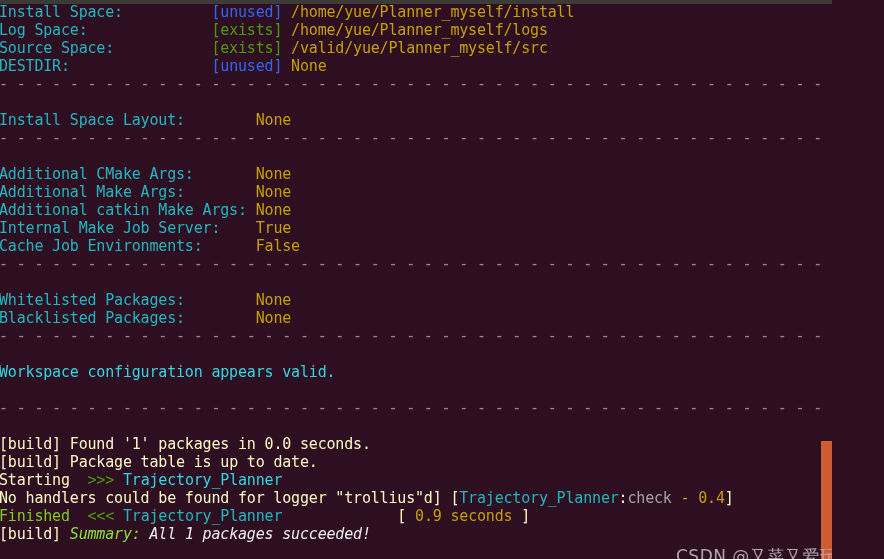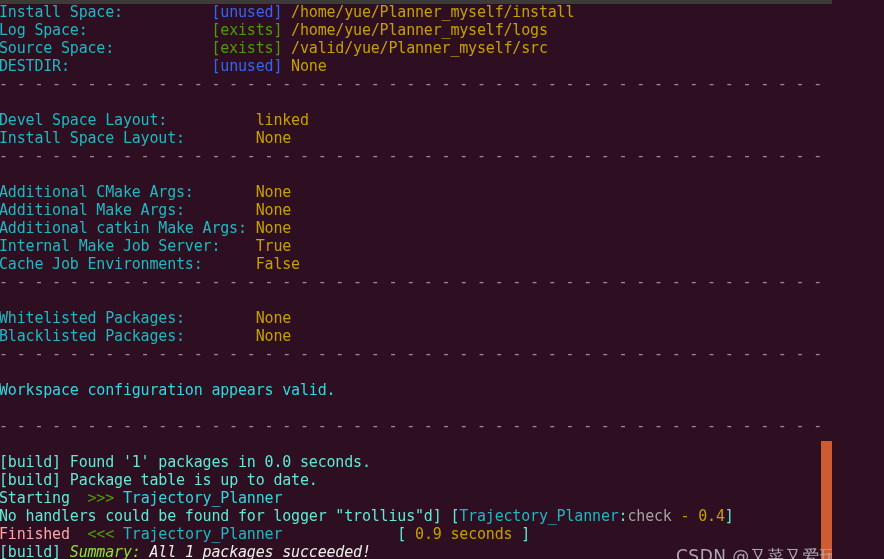"Devel Space Layout: linked" div.ln { html: <div><span>Devel Space Layout:</span><span> </span><span>linked</span></div> -> none }
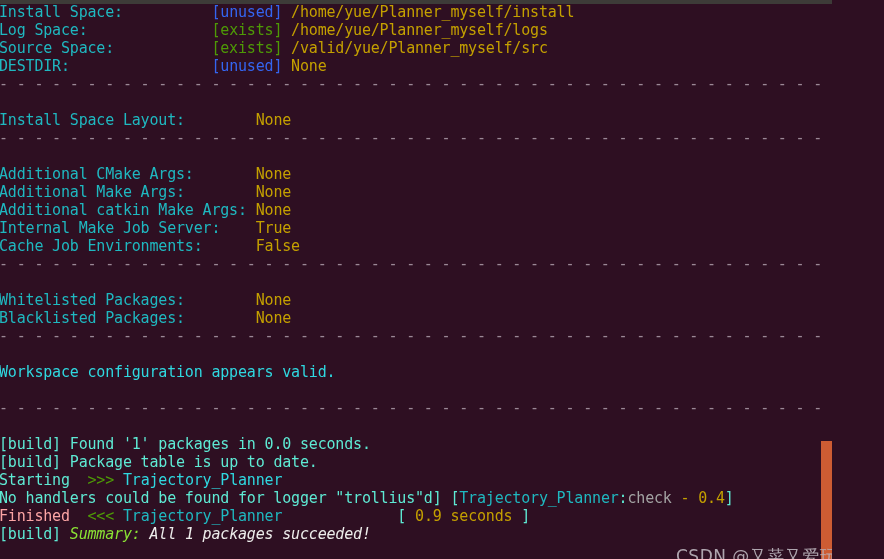"[build]" .c-white { color: #5eead4 -> #fef9c3 }
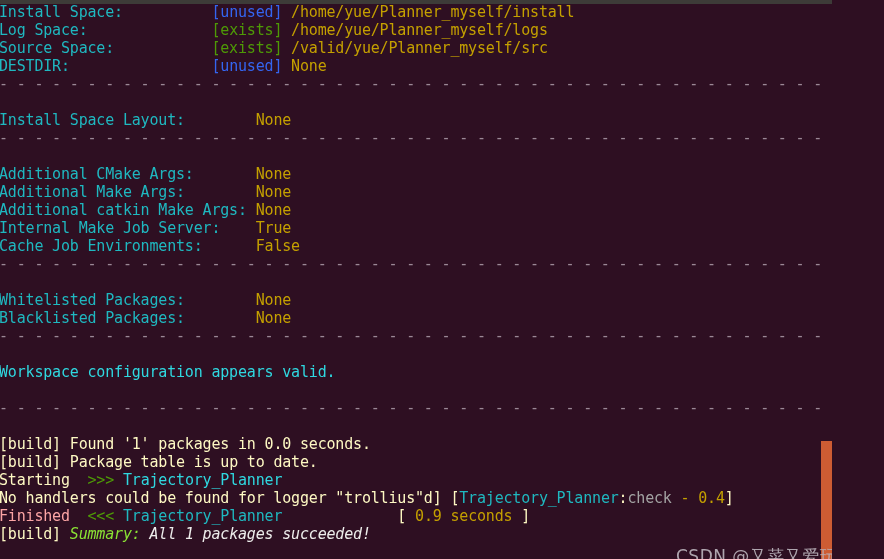"Finished" .c-gray { color: #fca5a5 -> #84cc16 }
